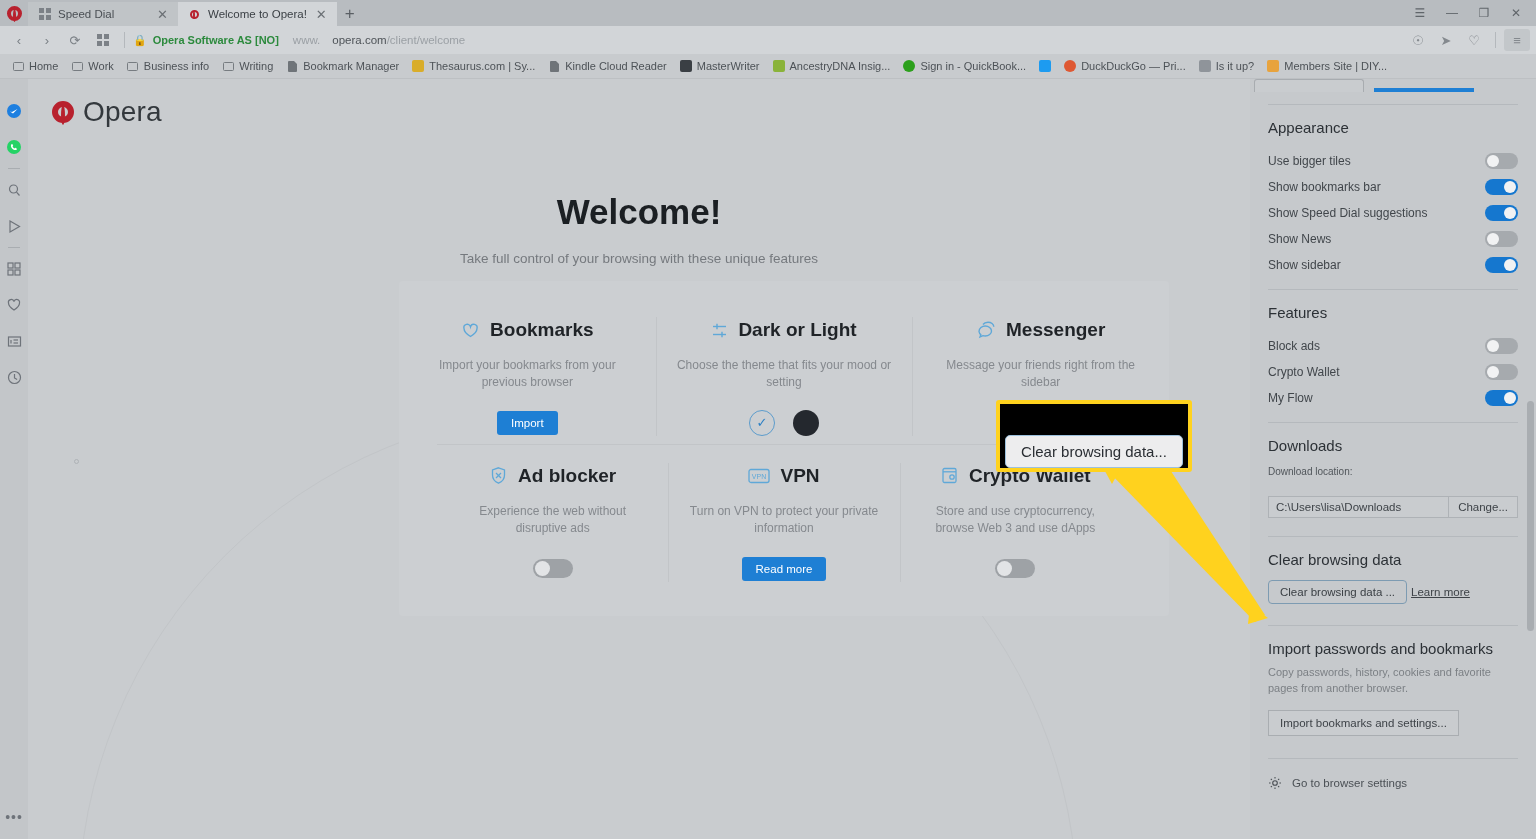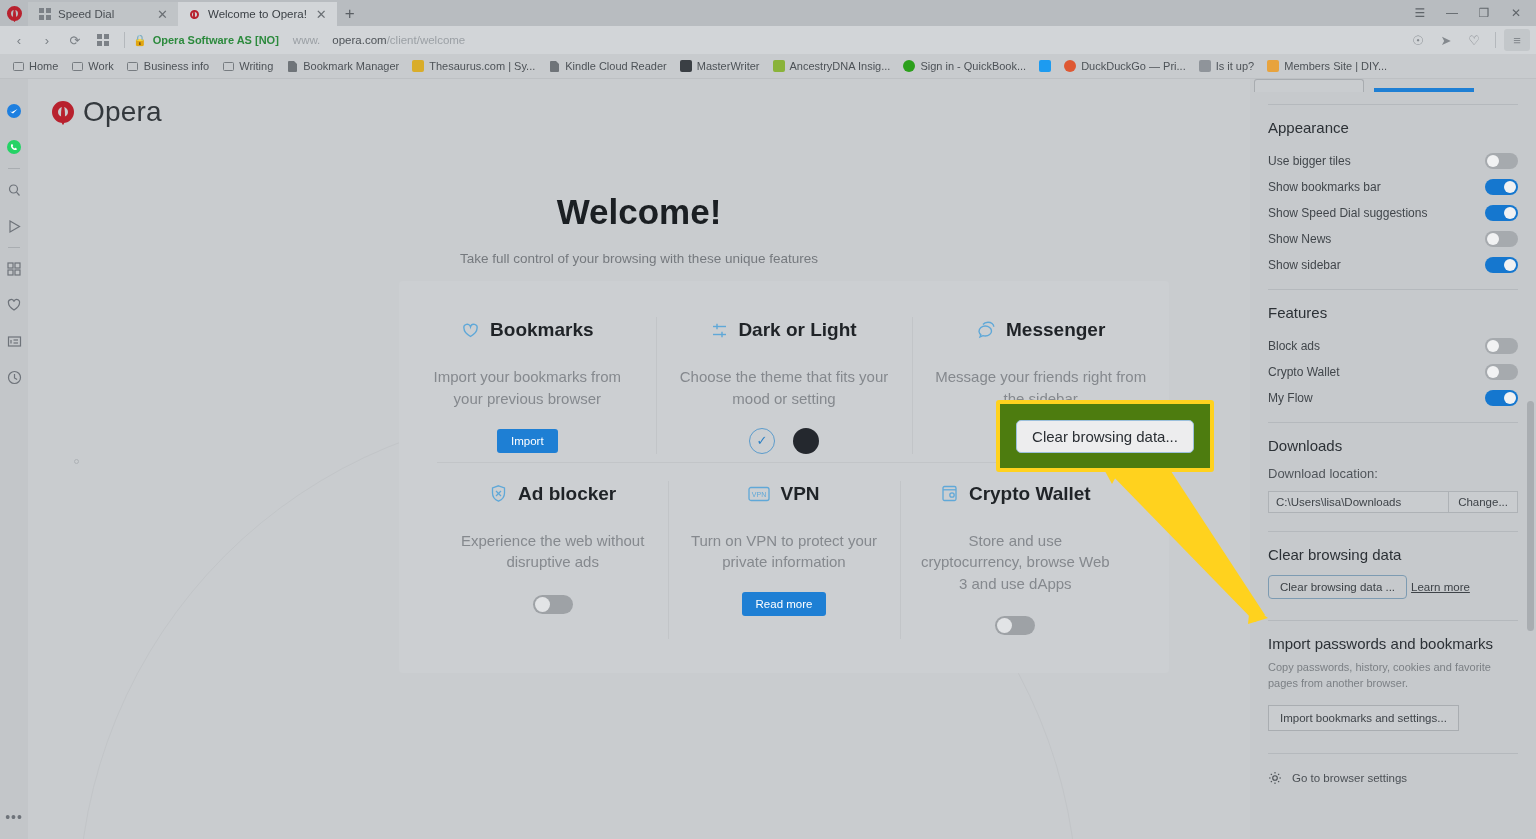"Import your bookmarks from your" .card-desc { font-size: 15px -> 12px; margin-top: 25px -> 16px }
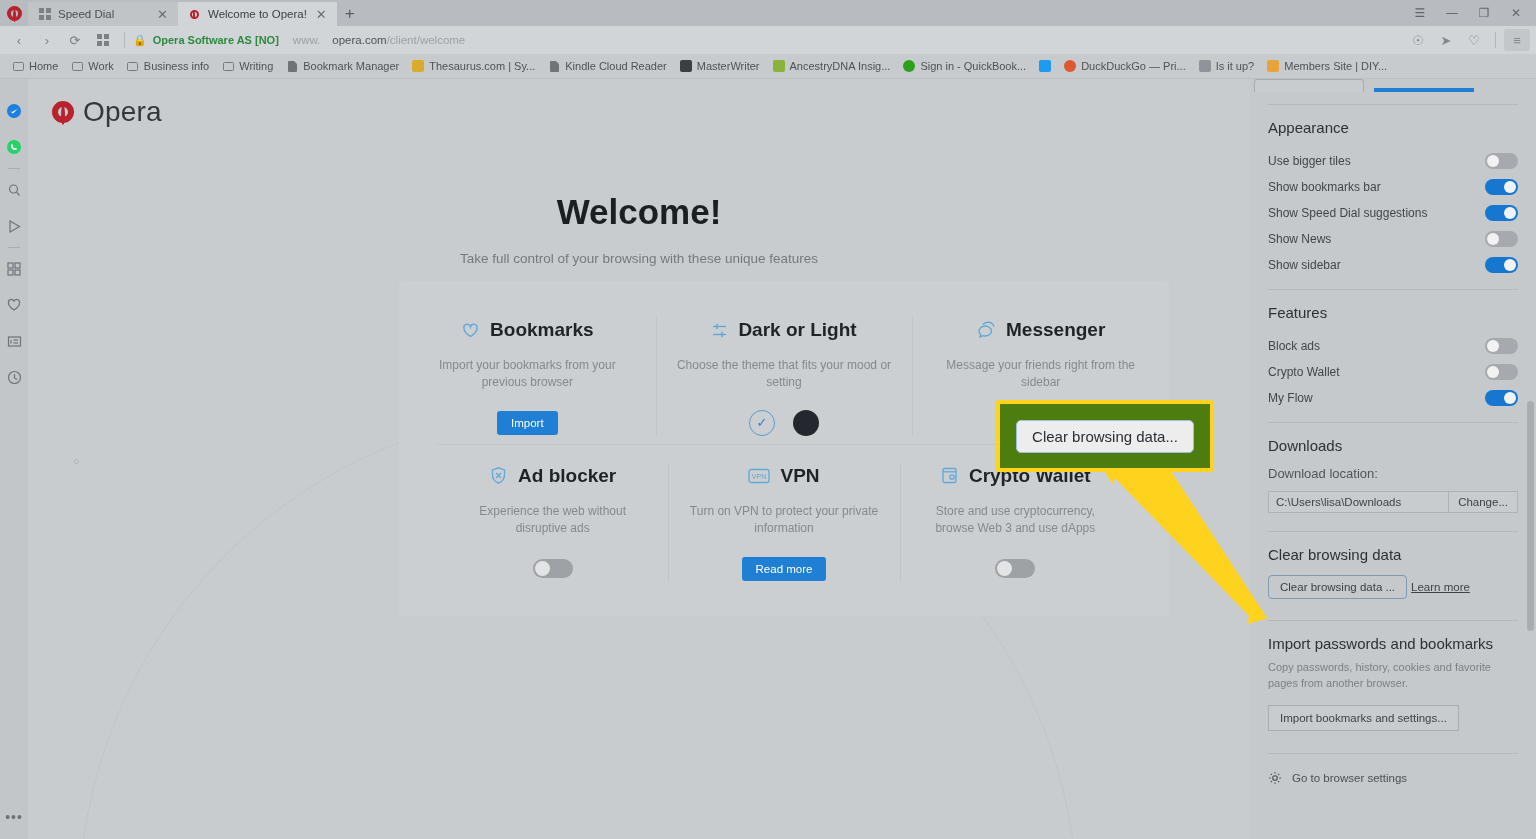"Clear browsing data..." .callout { align-items: center -> flex-end; background: #4d7c0f -> #000000; width: 218px -> 196px }
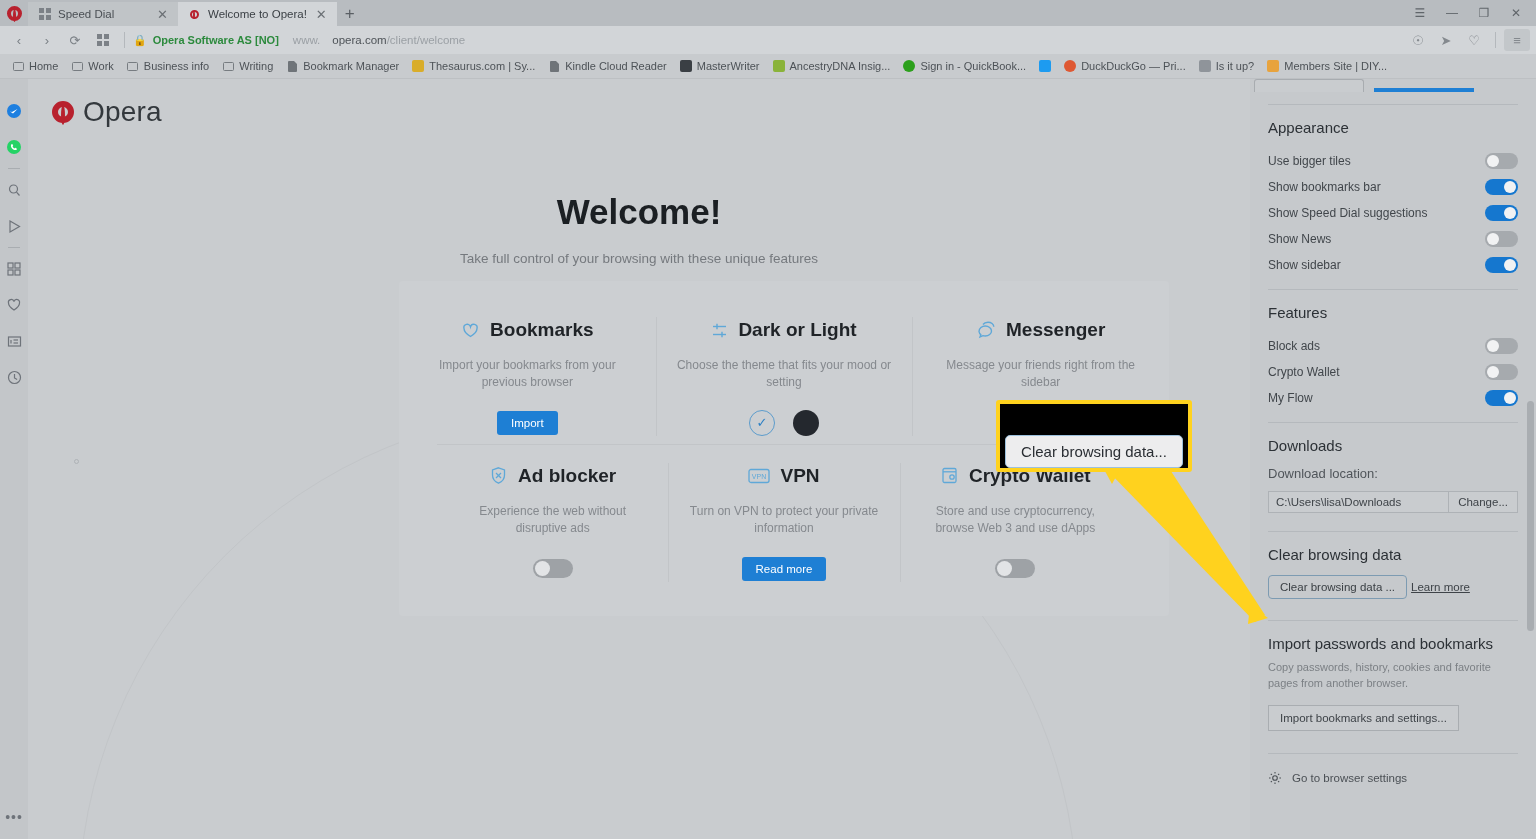"Download location:" .rp-sublabel { font-size: 13px -> 10px; margin-bottom: 10px -> 19px }
